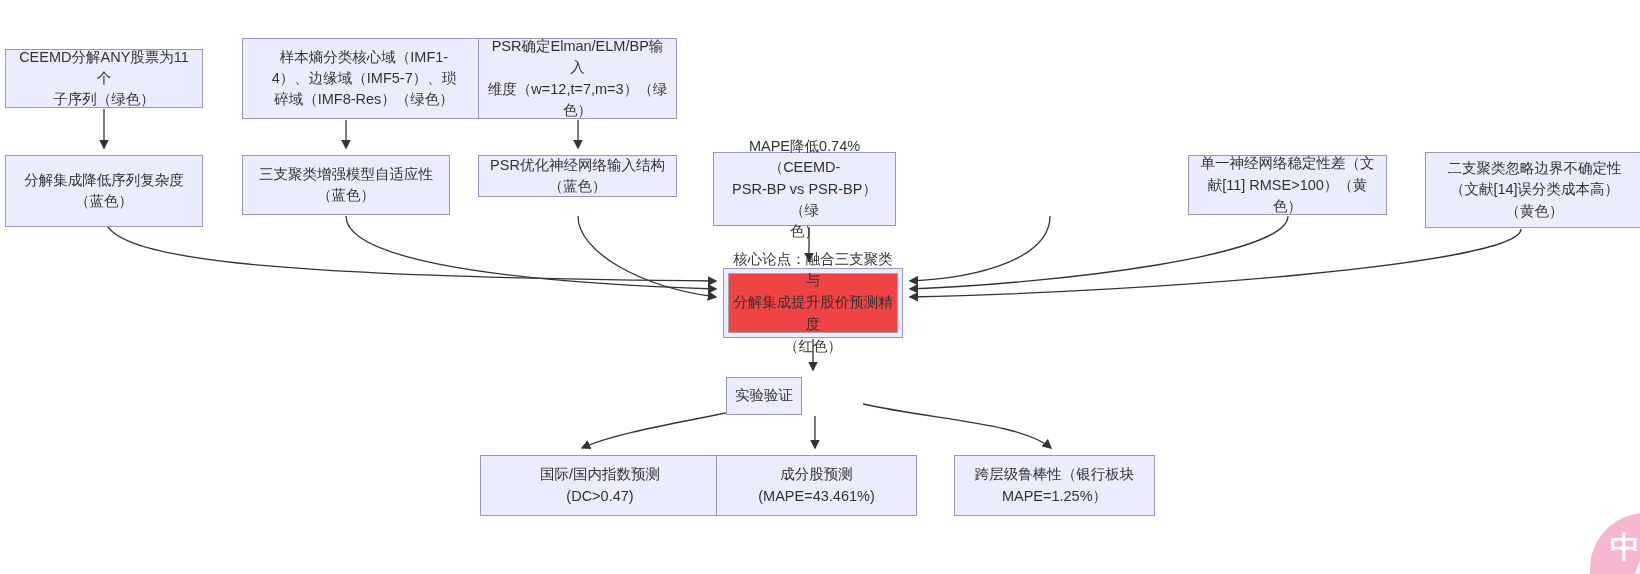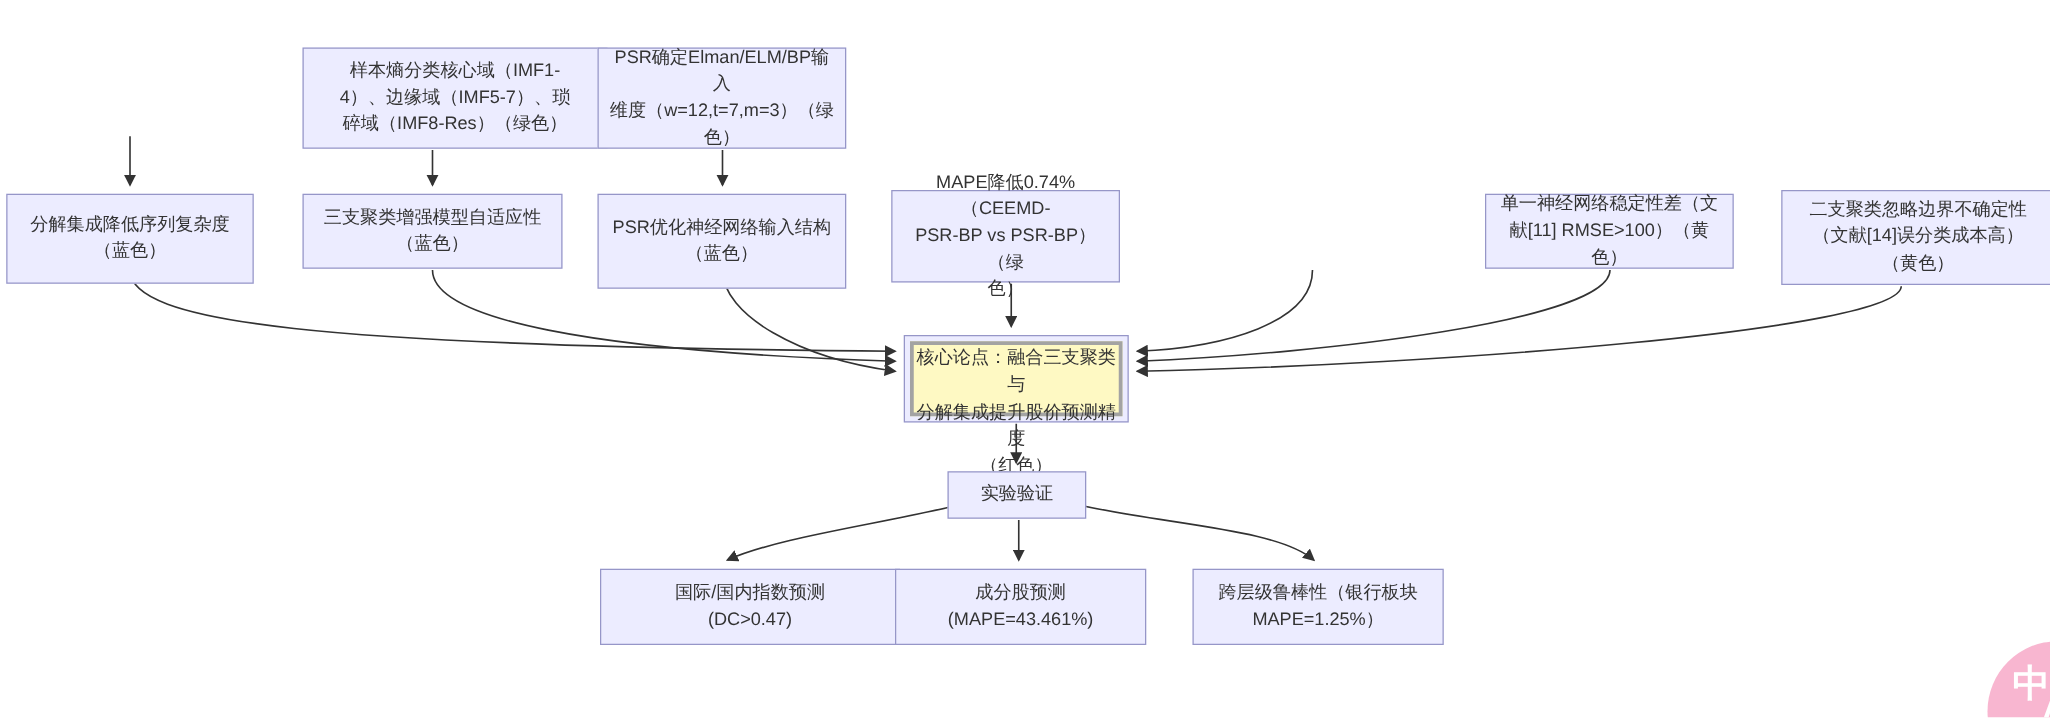"CEEMD分解ANY股票为11个" div.node { html: none -> <div> <span>CEEMD分解ANY股票为11个 子序列（绿色）</span> </div> }
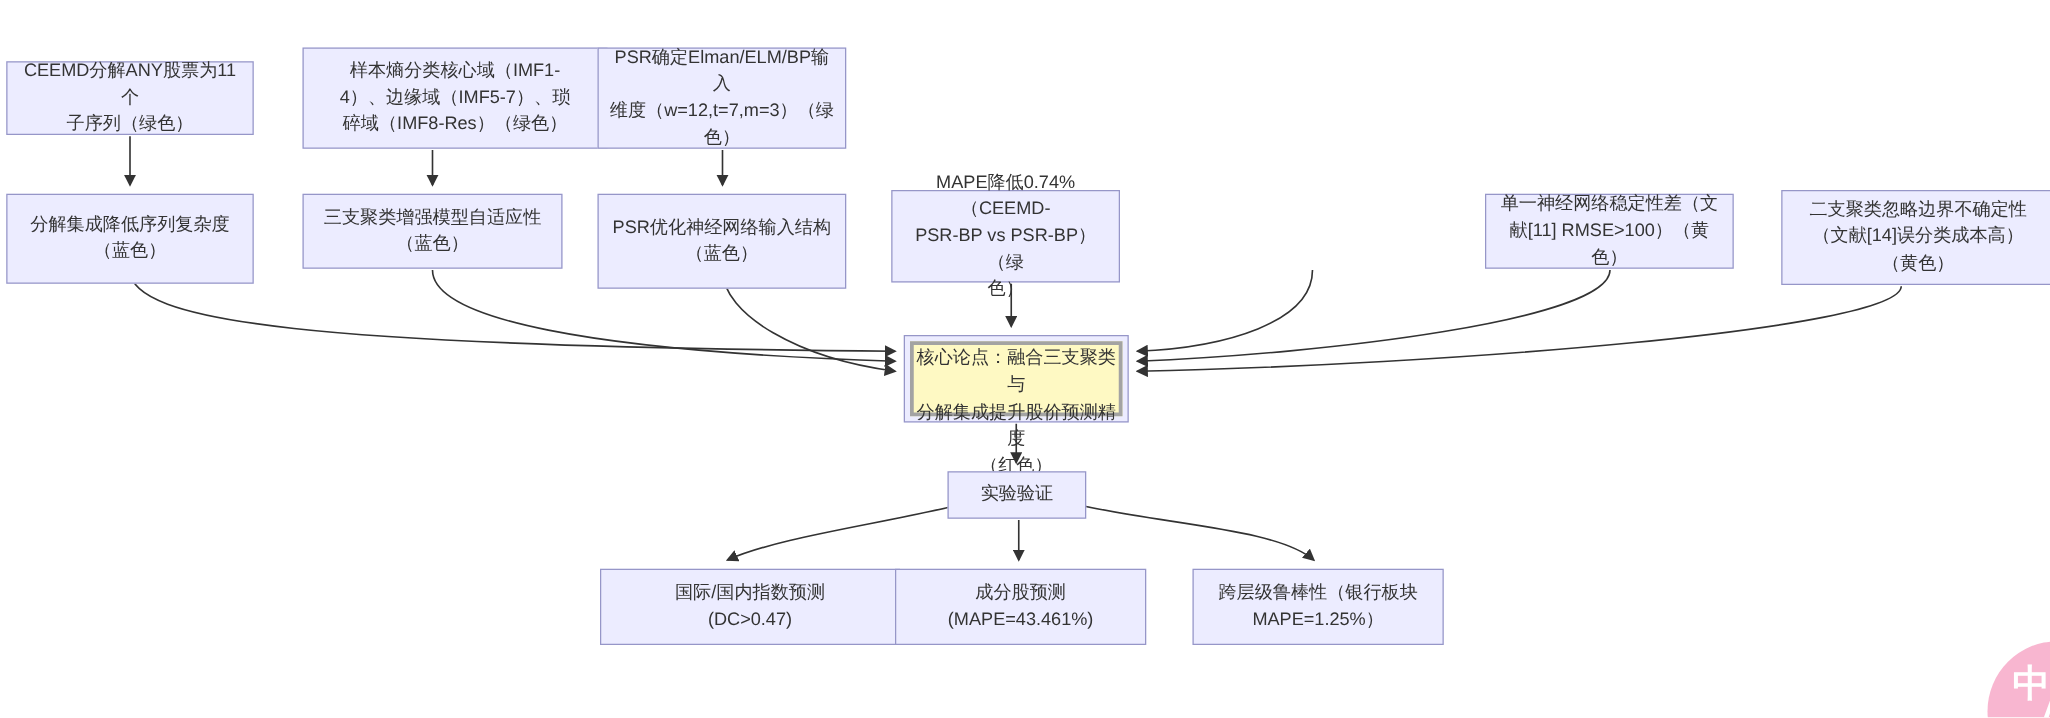"PSR优化神经网络输入结构" div.node { height: 76px -> 42px }
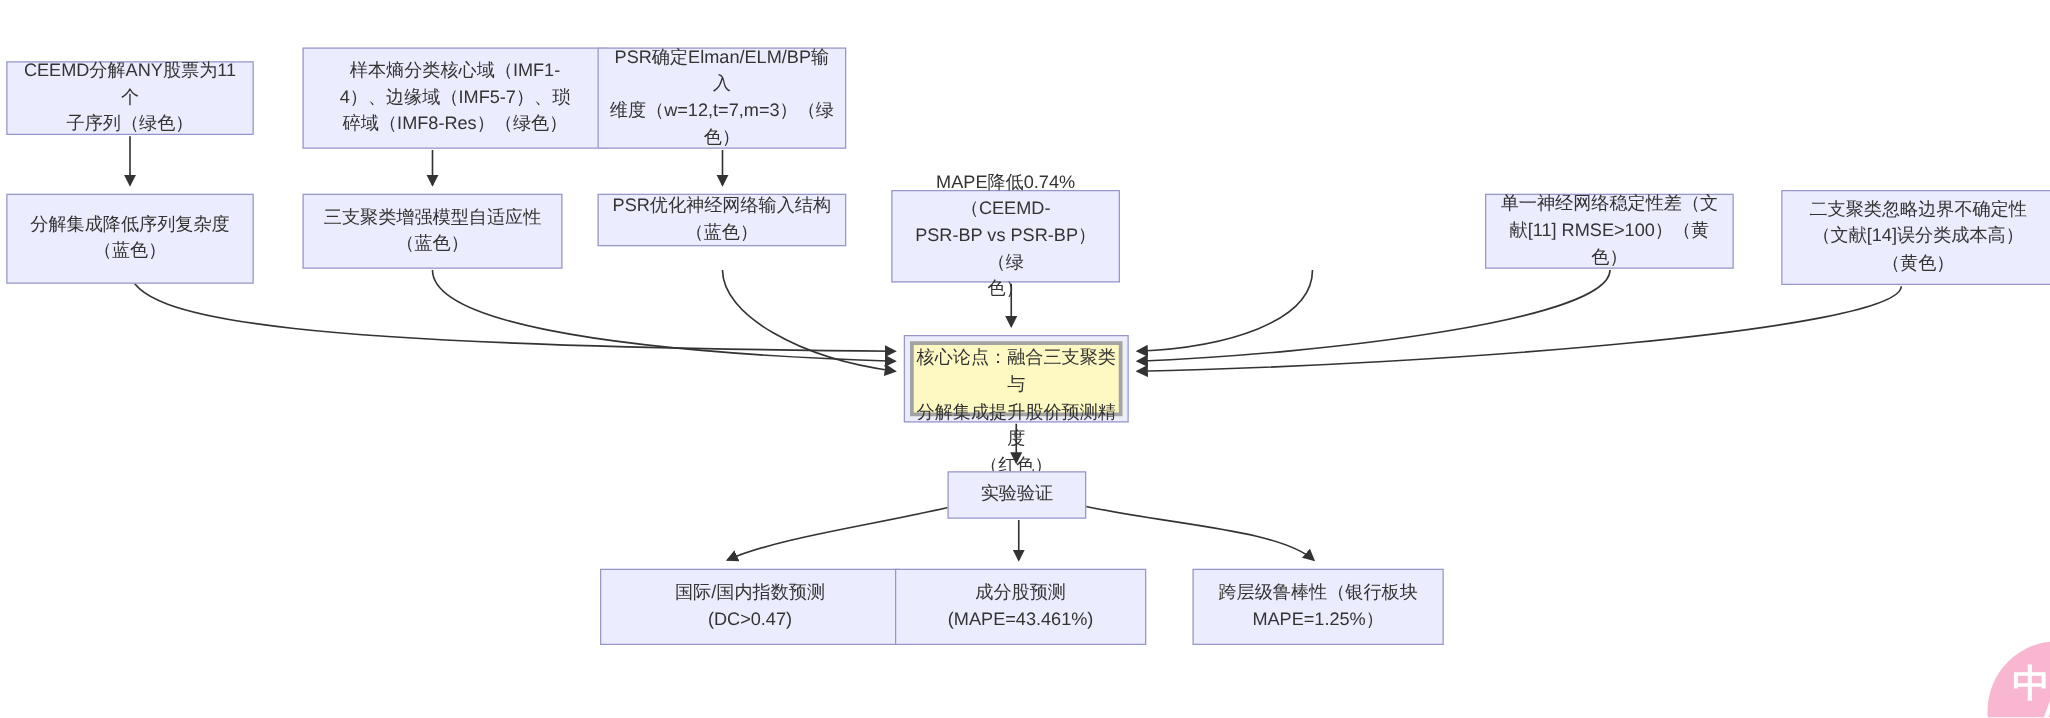"核心论点：融合三支聚类与" .node-core-inner { align-items: flex-start -> center; background: #fef9c3 -> #ef4444; border: 3px solid #a3a3a3 -> 1px solid #a3a3a3 }
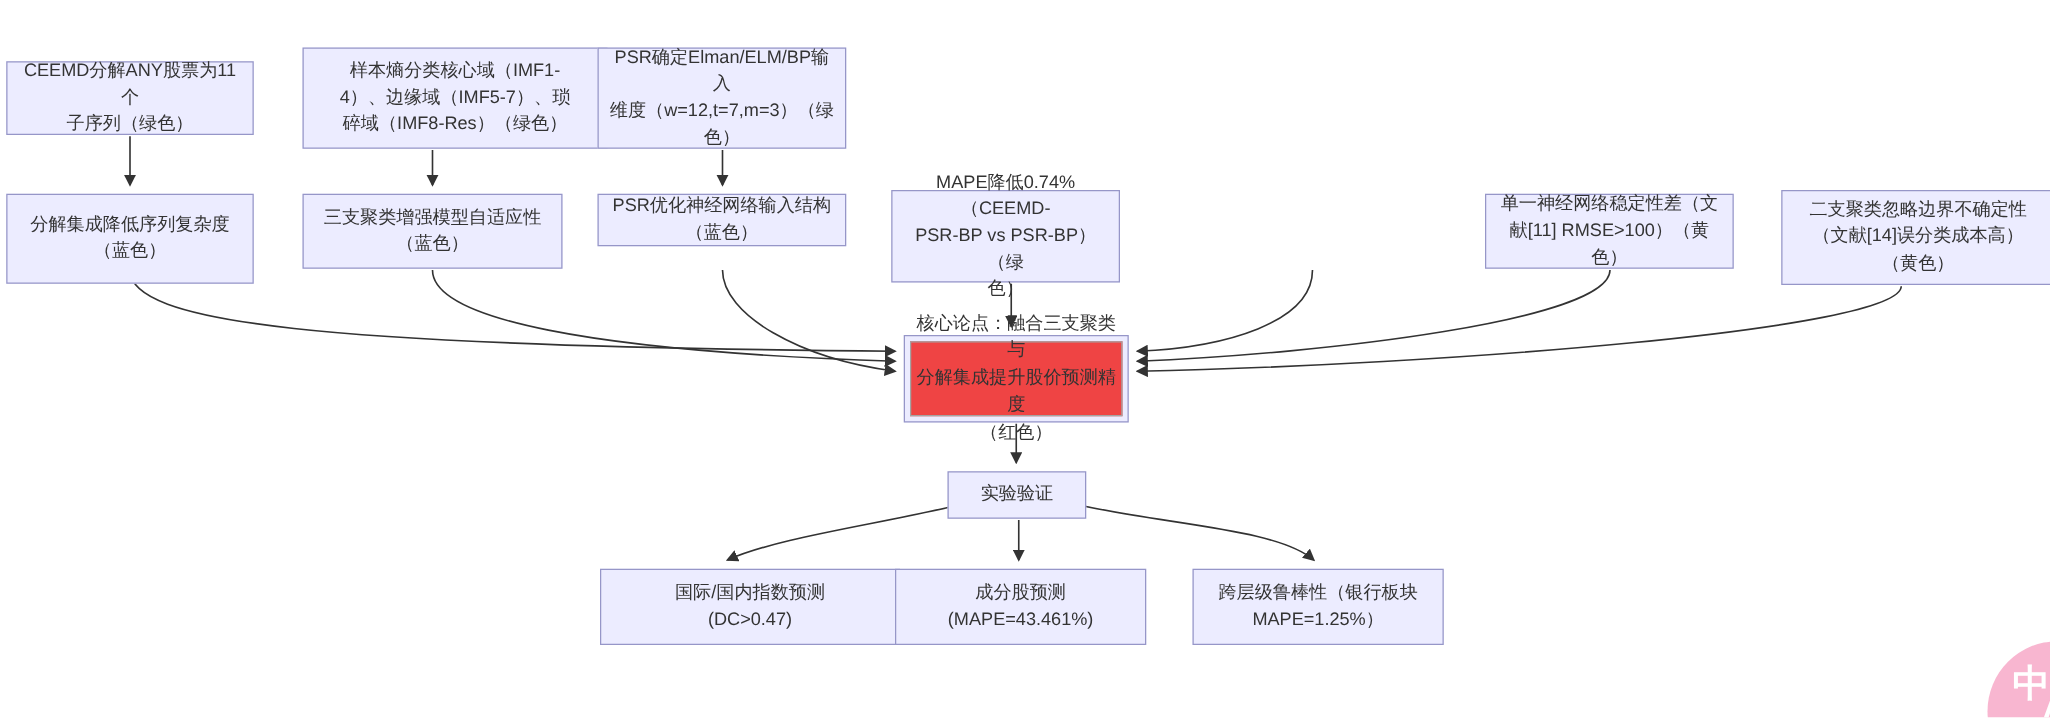"实验验证" div.node { left: 758px -> 726px; width: 111px -> 76px }
